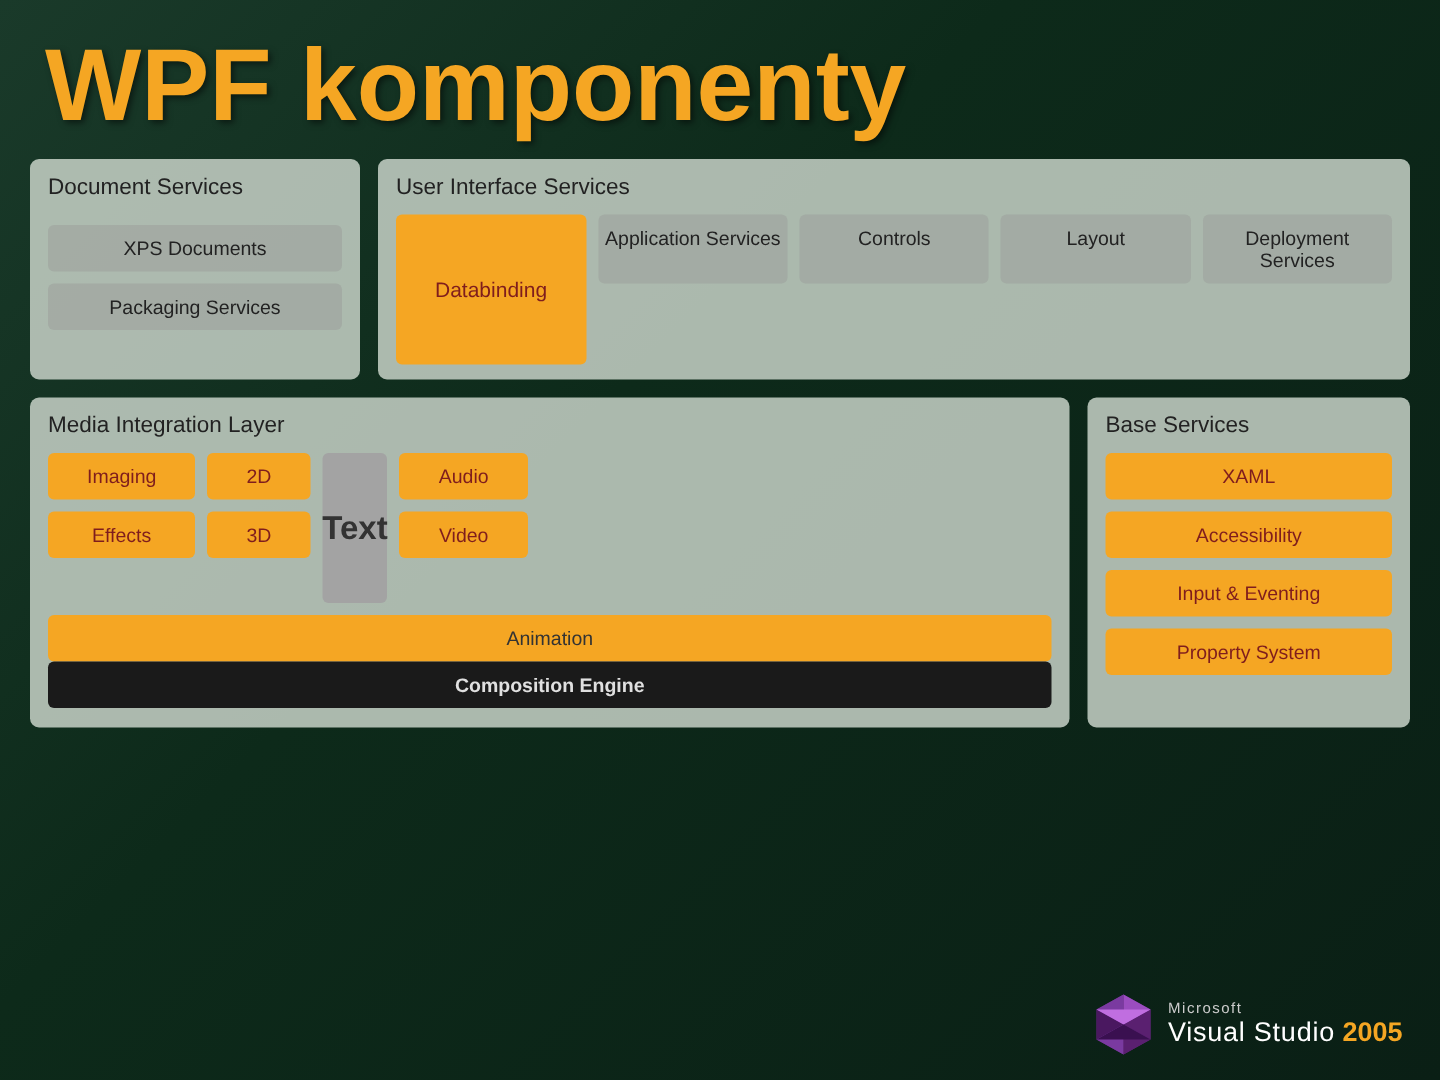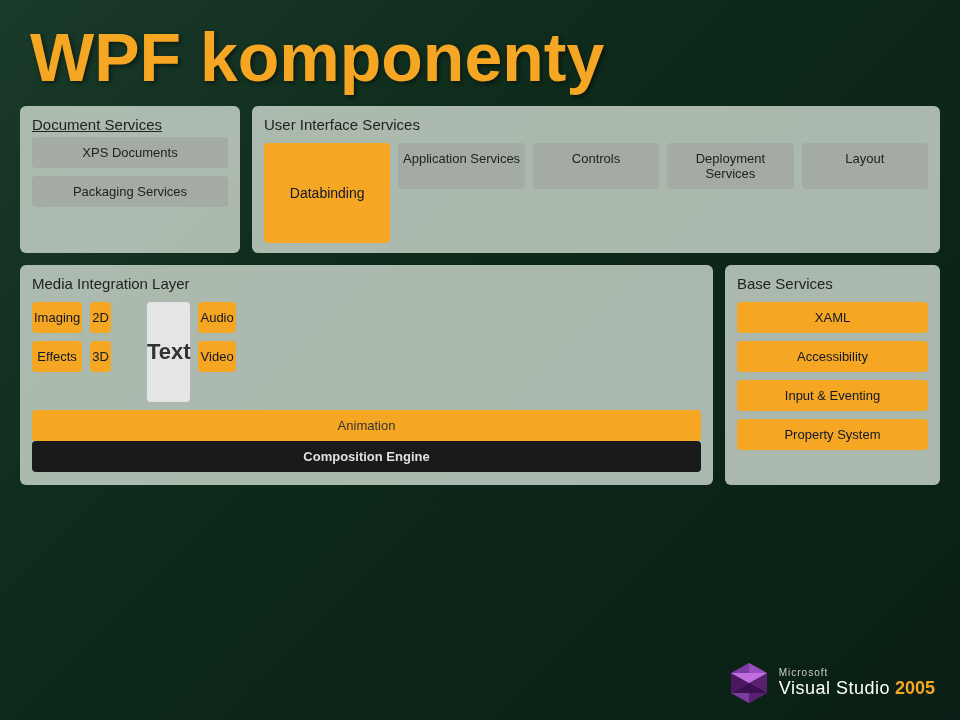"Document Services" .doc-services .panel-title { margin-bottom: 4px -> 17px; text-decoration: underline -> none }
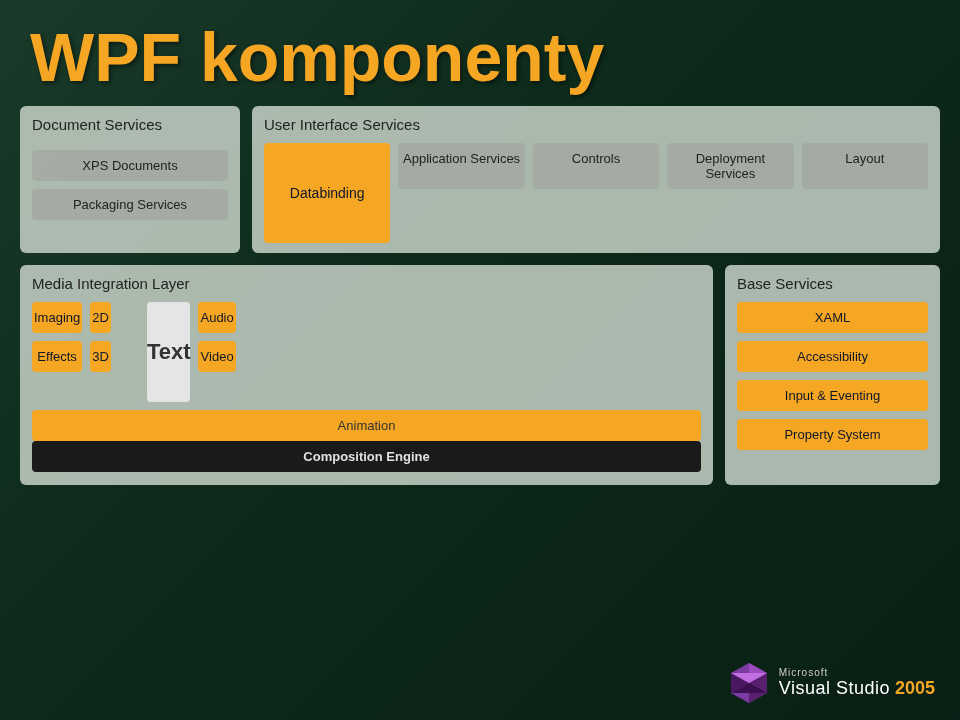"Deployment Services" div.gray-box { order: before "Layout" -> after "Layout" }
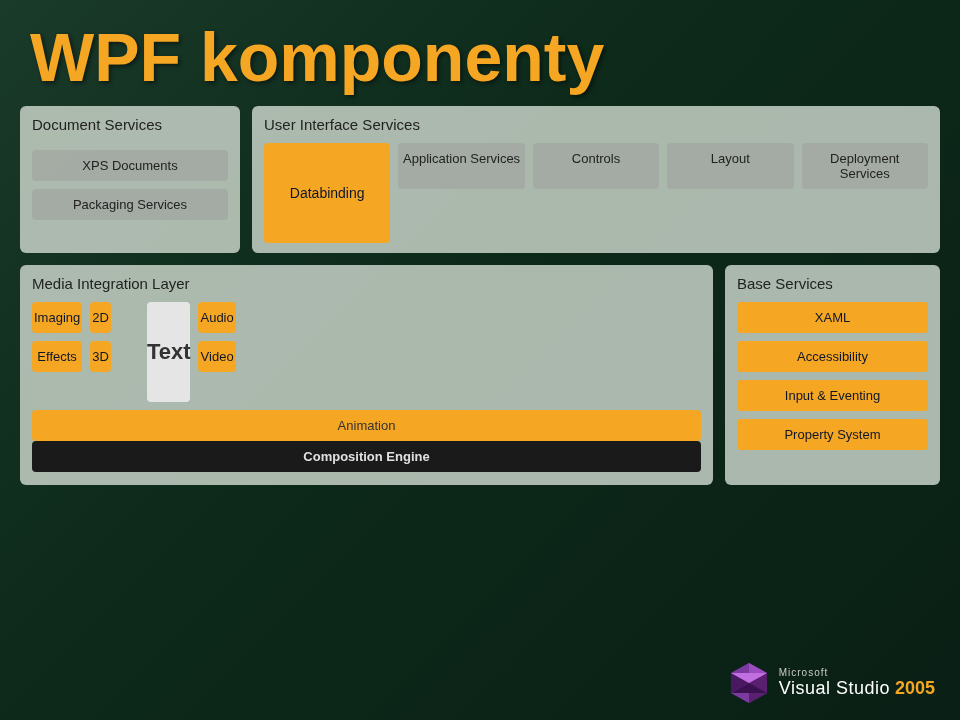"Databinding" .orange-box { color: #0f172a -> #7f1d1d; padding: 8px 2px -> 8px 26px }
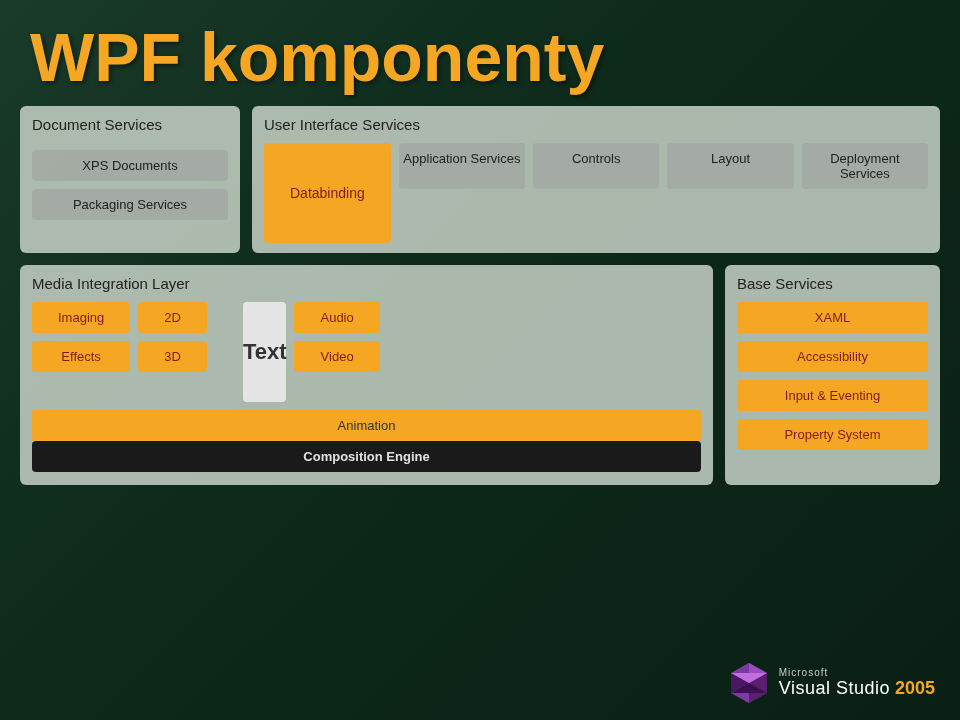"Text" .text-box-large { background: #e5e5e5 -> #a3a3a3; margin-left: 28px -> none }
